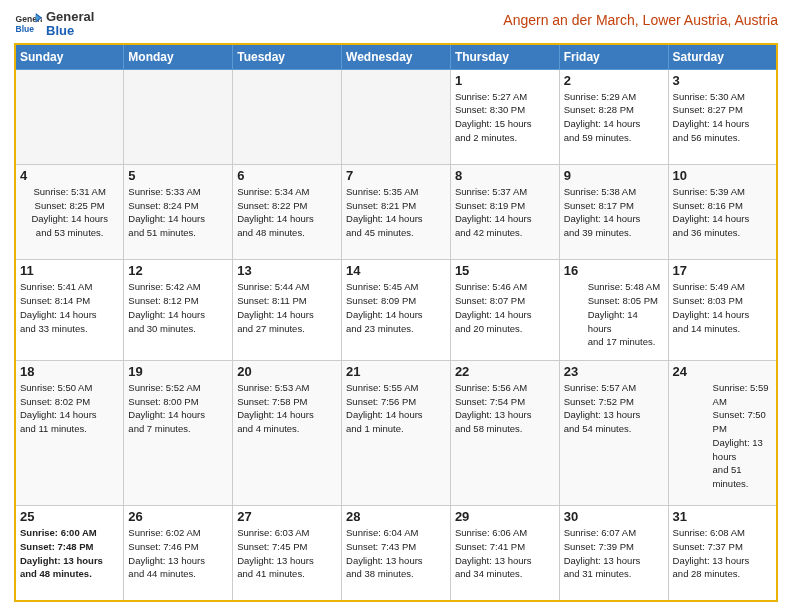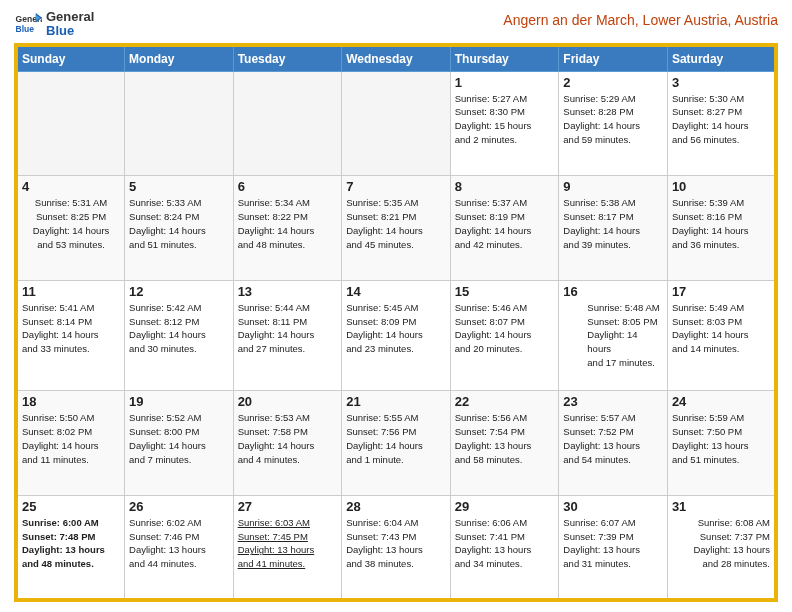"Sunday" .calendar { border: 4px solid #eab308 -> 2px solid #eab308 }
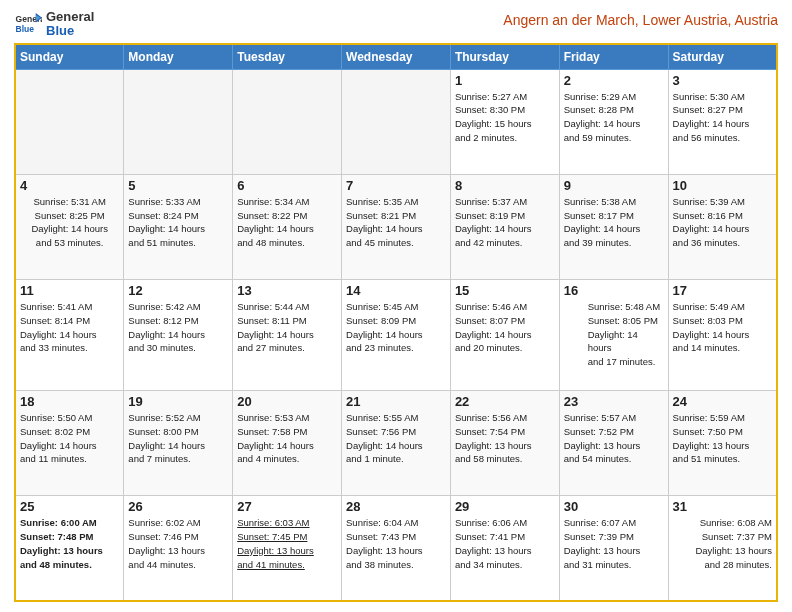"Sunrise: 5:59 AM" div.day-info { margin-left: none -> 40px }
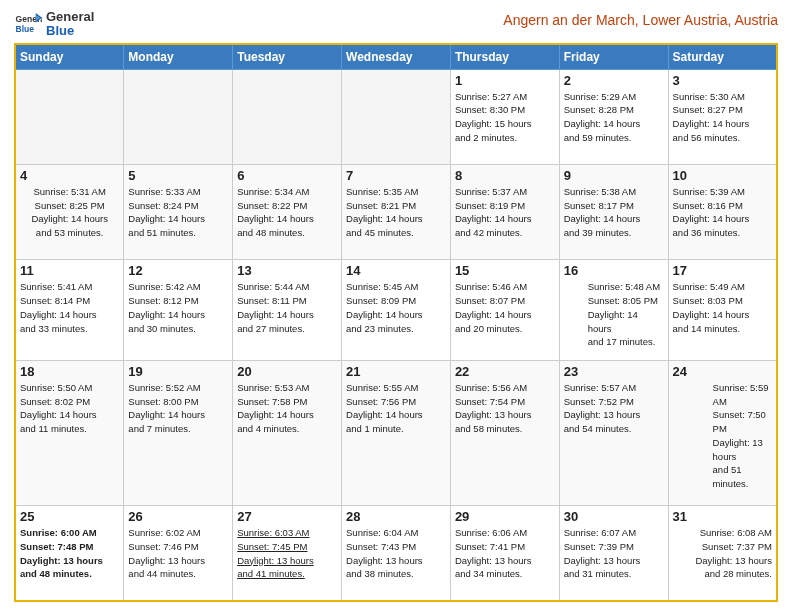"Sunrise: 6:03 AM" div.day-info { text-decoration: underline -> none }
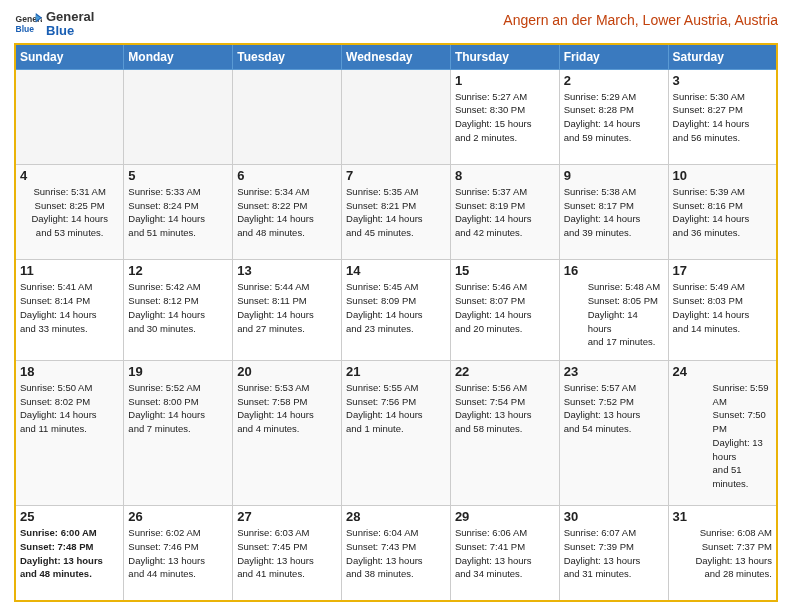"Sunrise: 6:08 AM" div.day-info { text-align: right -> none }
